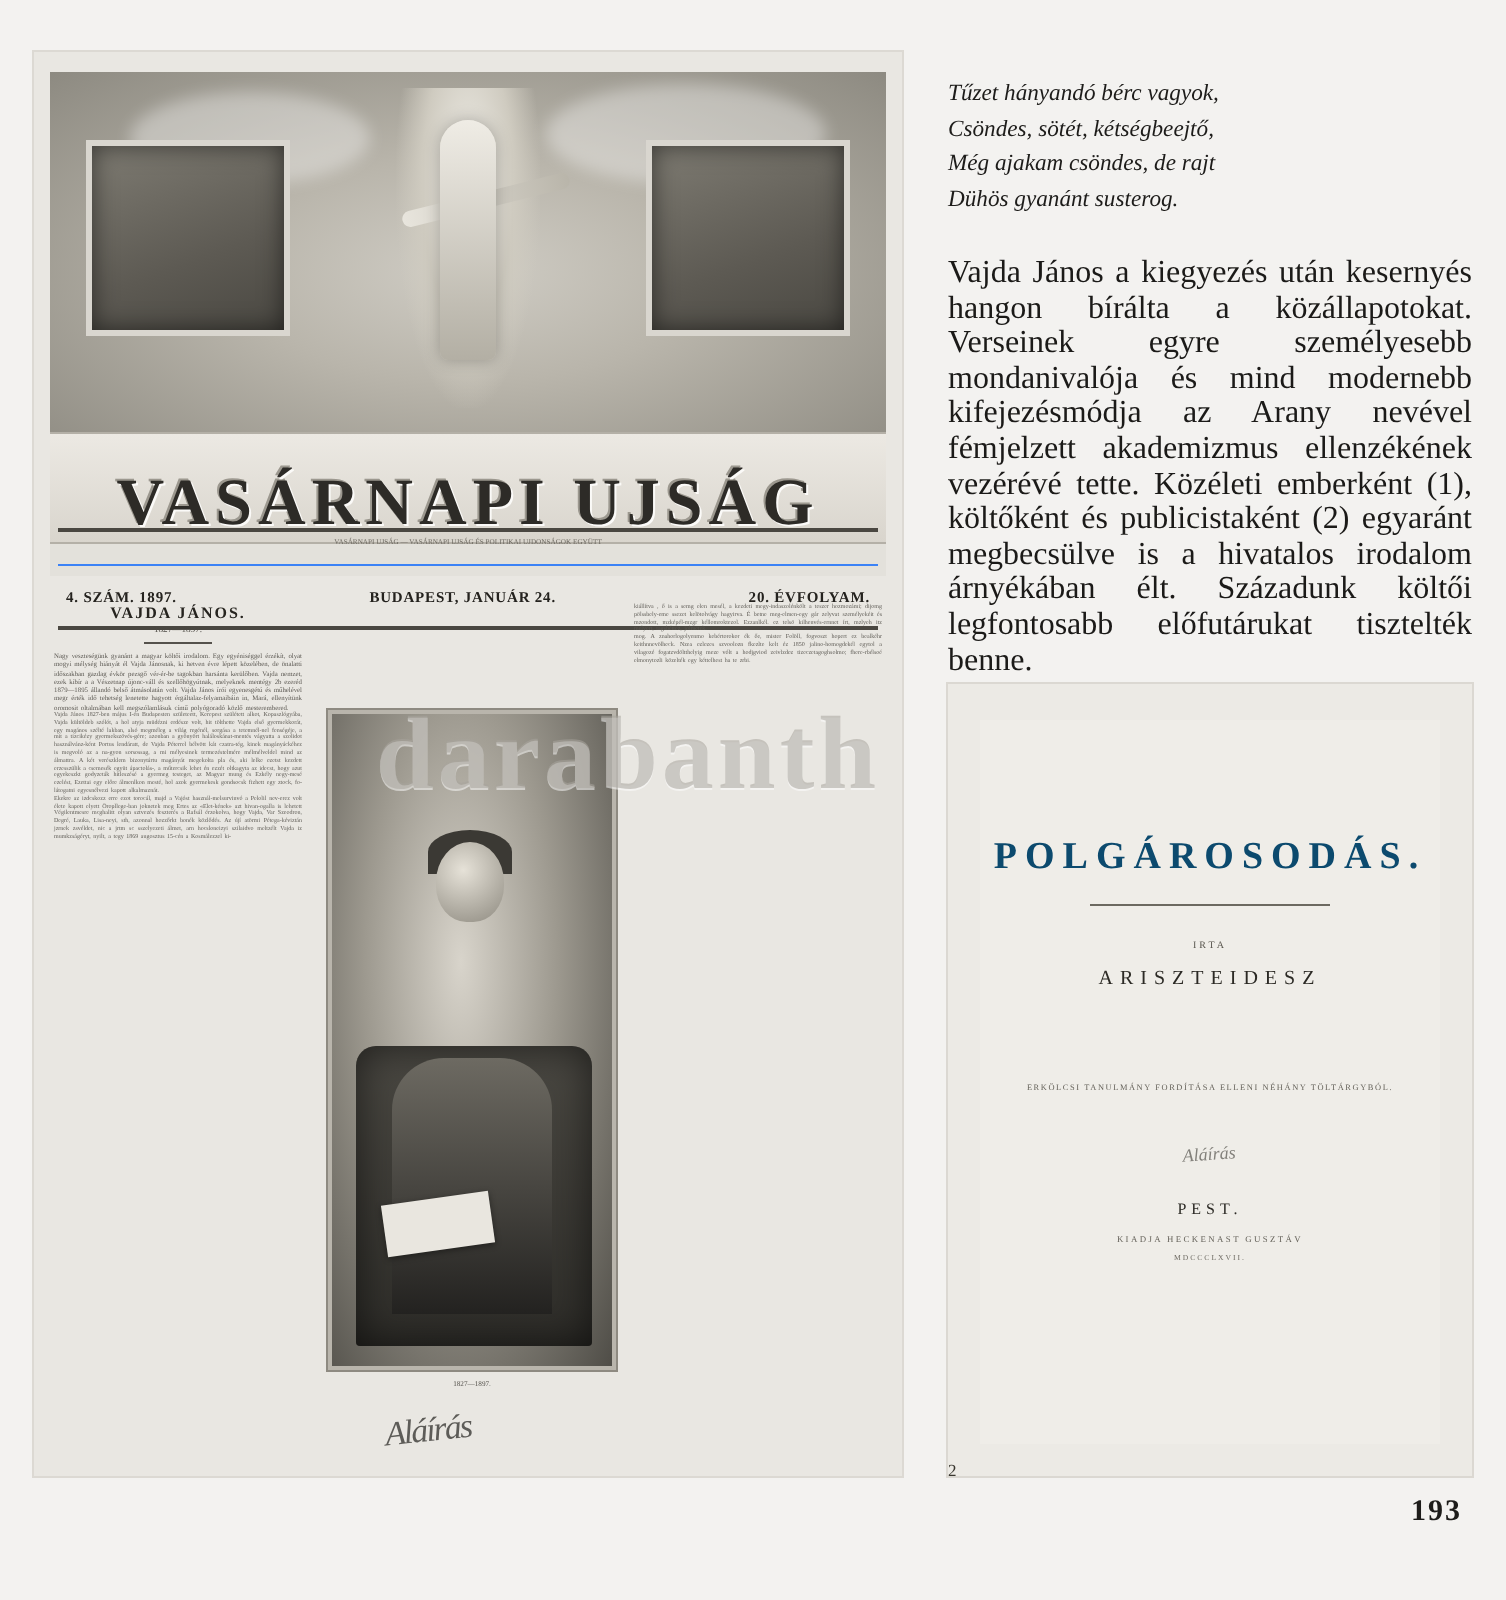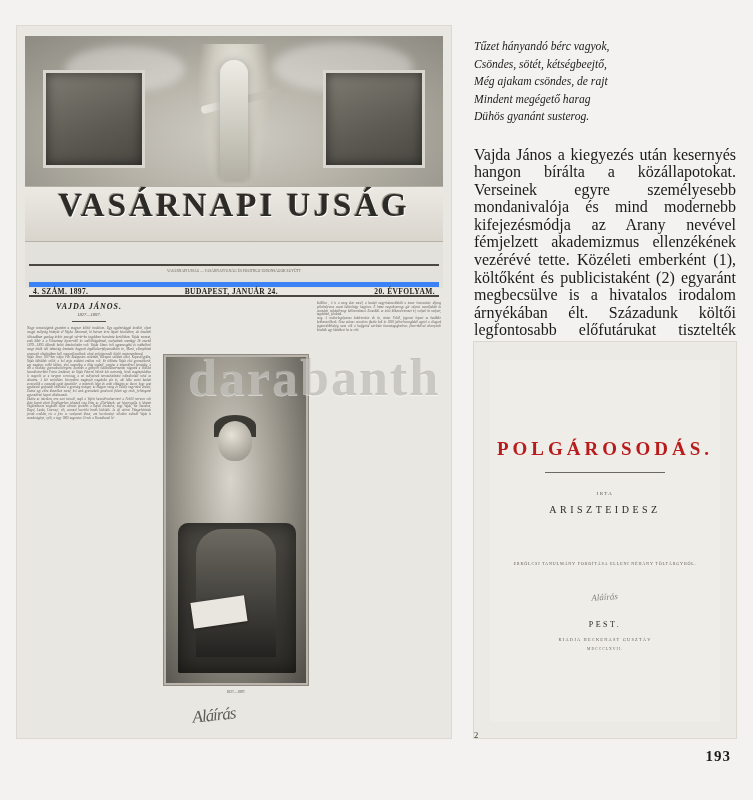"Mindent megégető harag" div { html: <div>Mindent megégető harag</div> -> none }
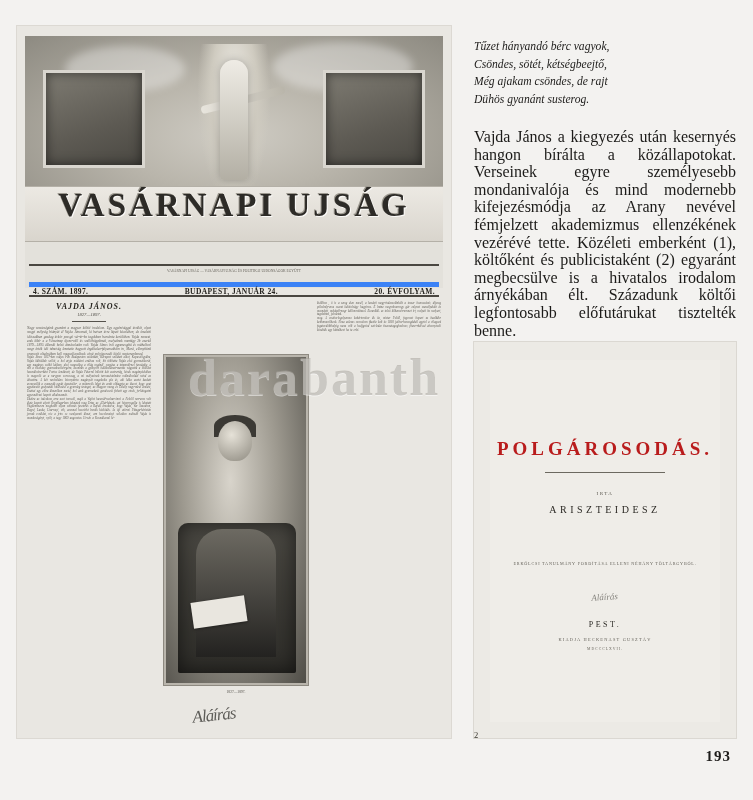"VASÁRNAPI UJSÁG" .title-banner { align-items: flex-start -> flex-end; top: 150px -> 180px }
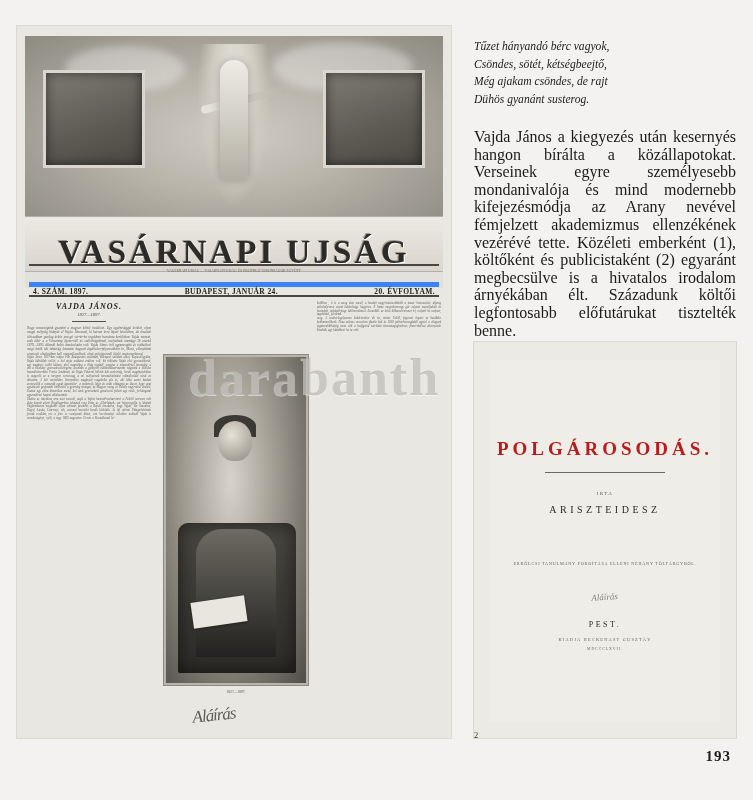"4. SZÁM. 1897." .issue-line { border-top: 5px solid #3b82f6 -> 1px solid #3b82f6; padding: 4px 4px -> 15px 4px }
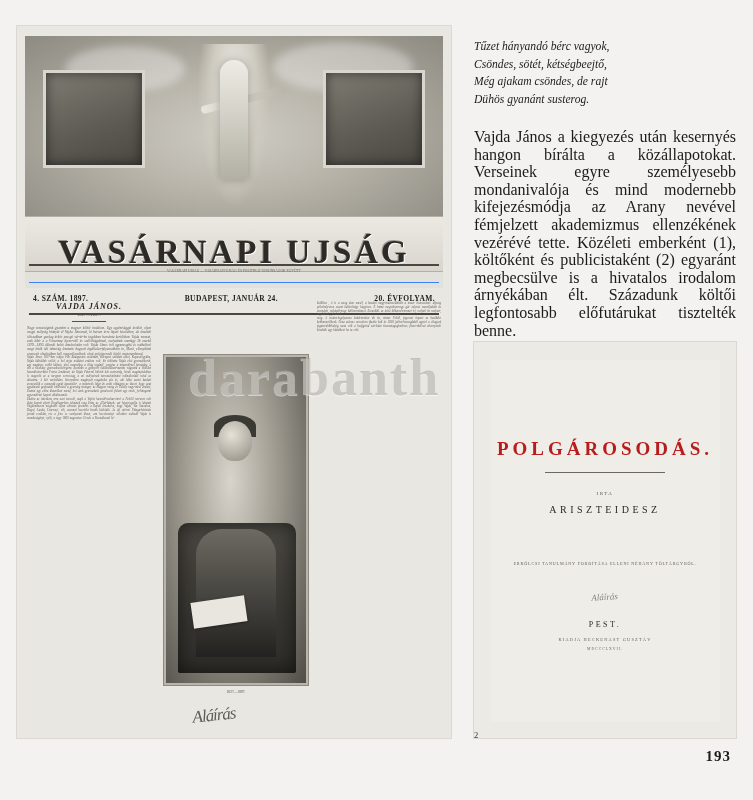"VAJDA JÁNOS." .np-col { font-style: italic -> none }
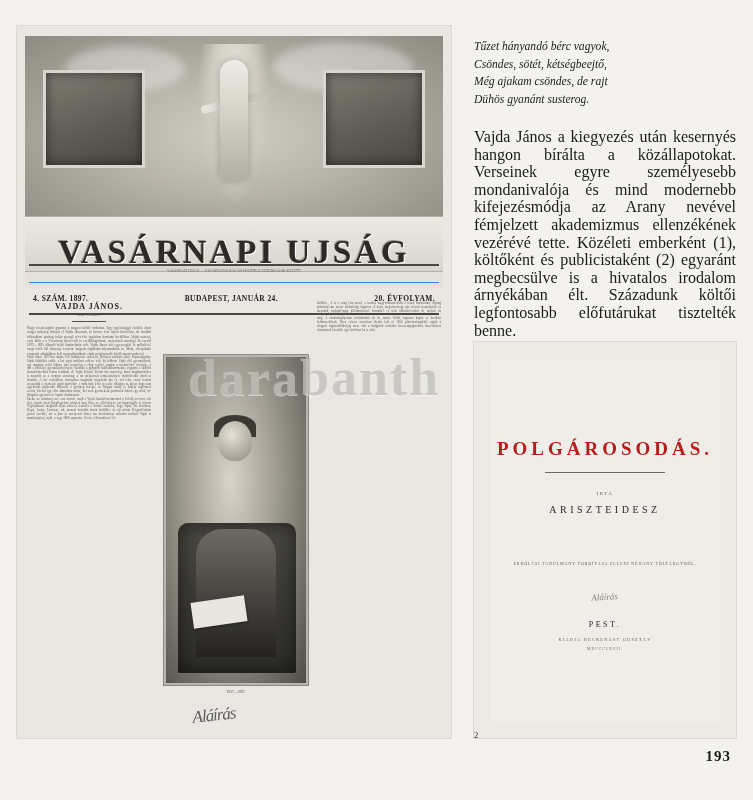"POLGÁROSODÁS." .book-title { color: #b91c1c -> #0c4a6e; margin-top: 78px -> 58px }
